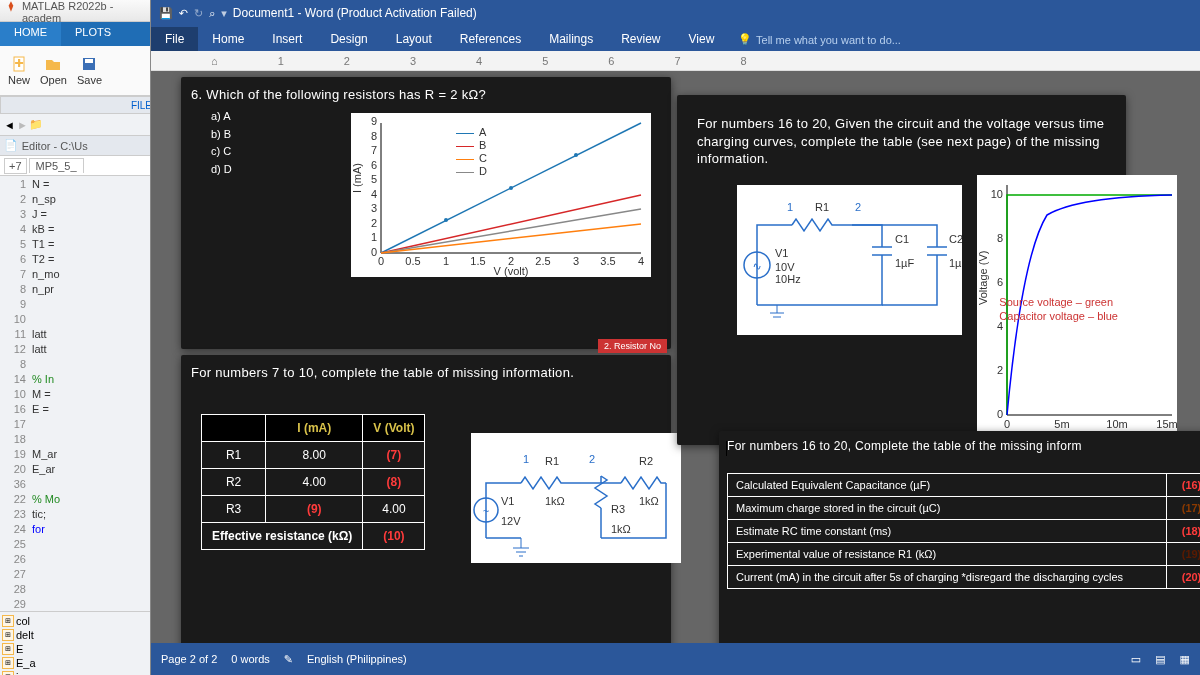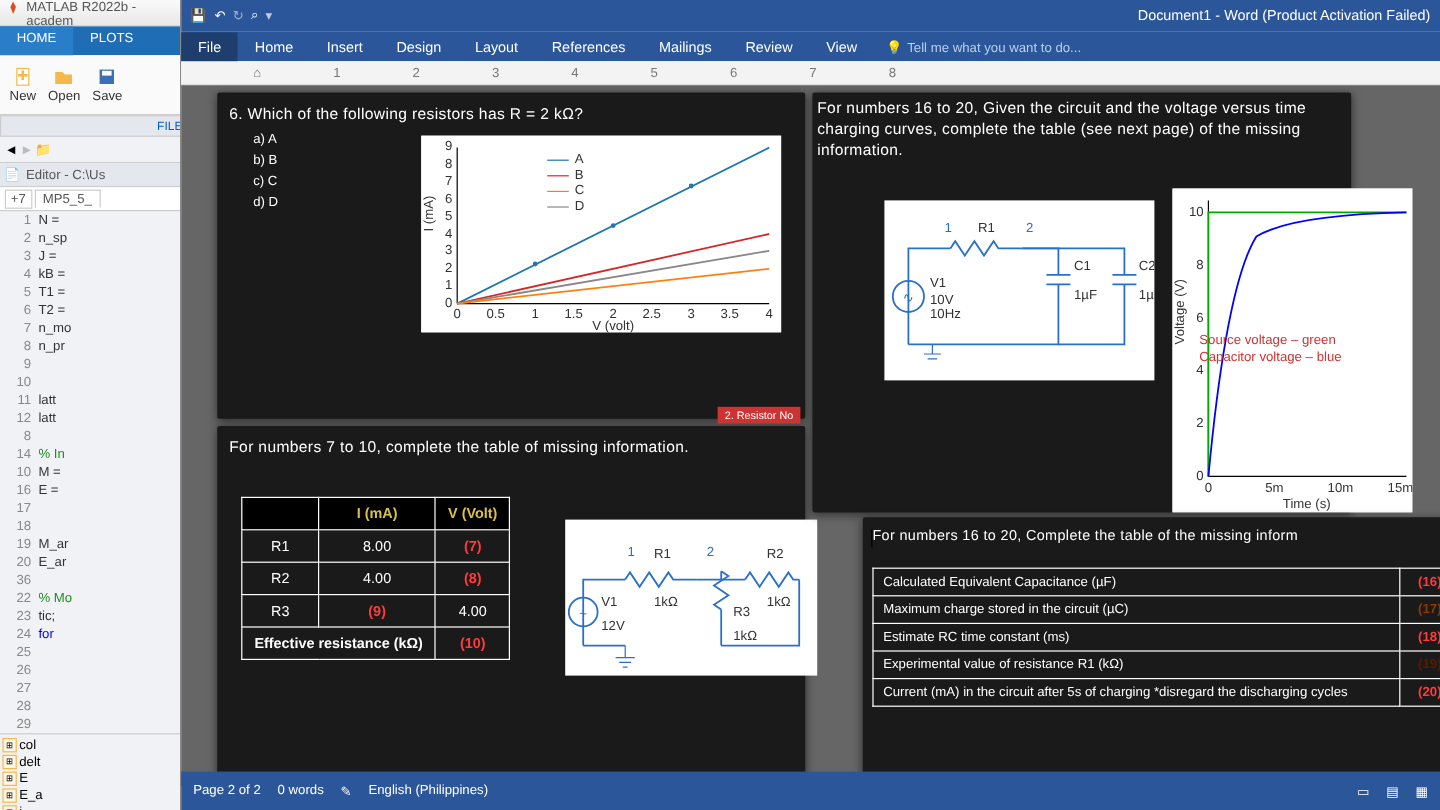"Document1 - Word (Product Activation" .w-title-center { text-align: right -> left }
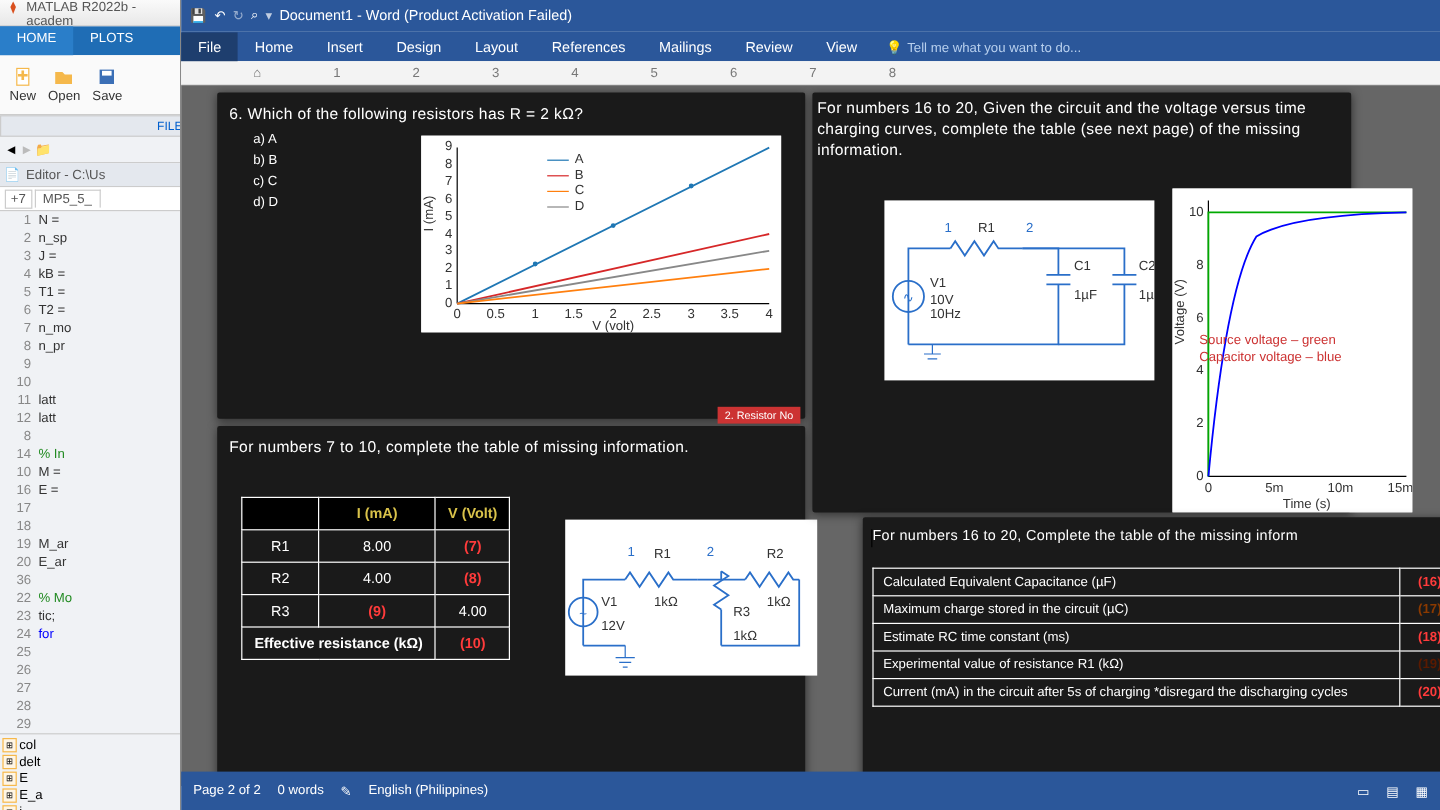"For numbers 16 to 20, Given" .slide.q16a { padding: 4px -> 20px; top: 6px -> 24px }
